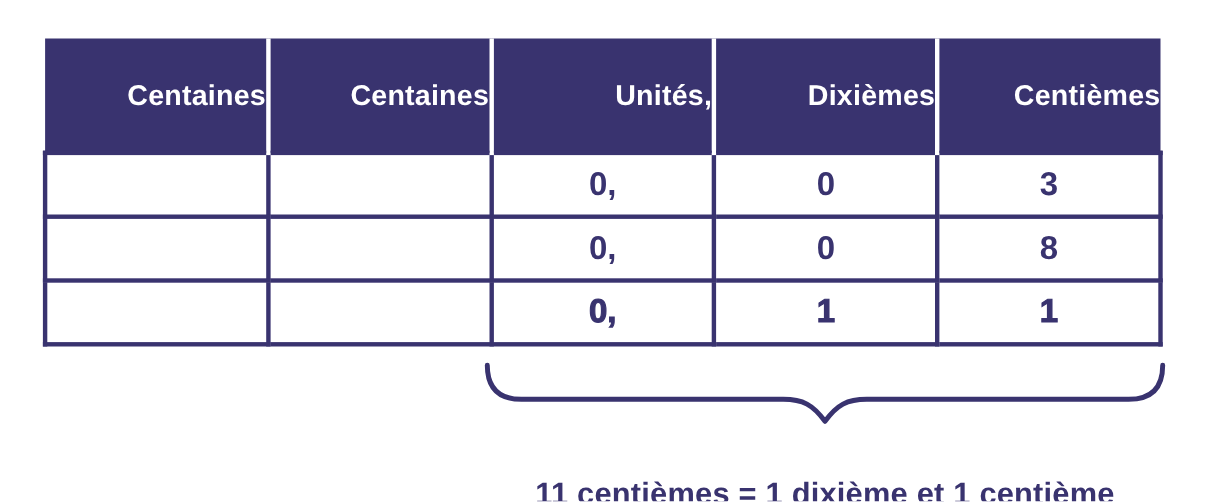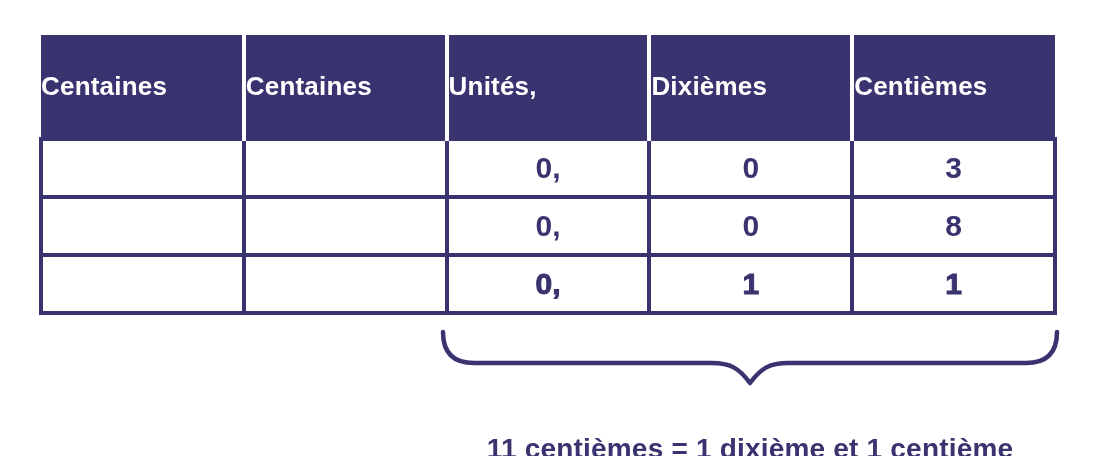"Centaines" table.pv thead th { text-align: left -> right }
